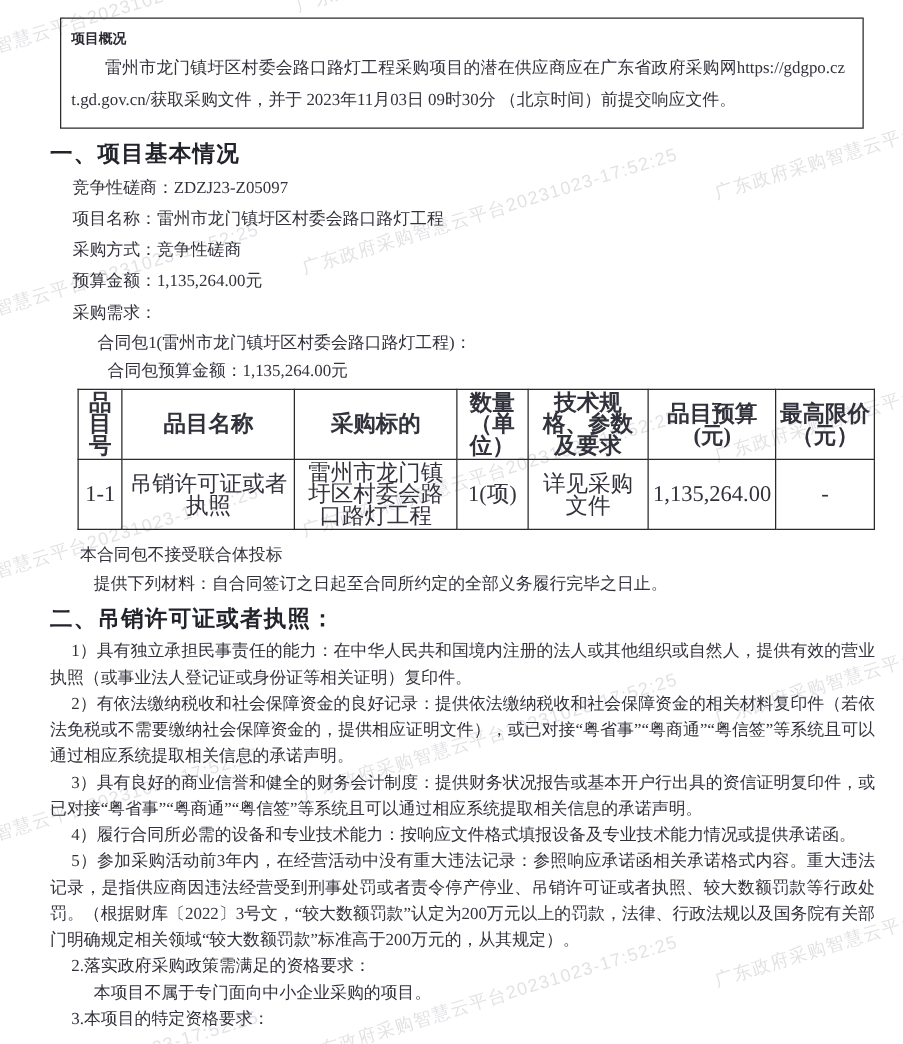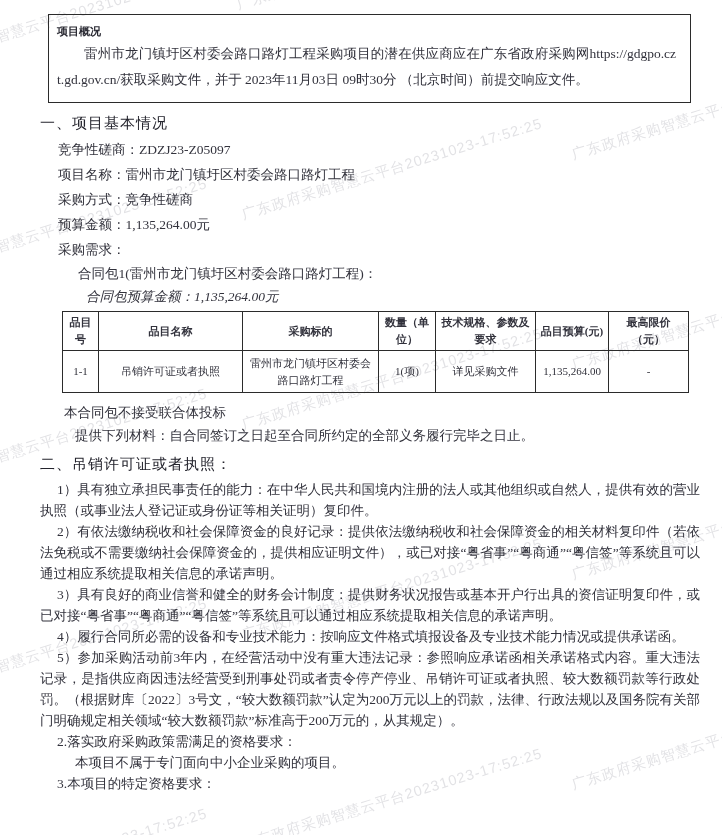"一、项目基本情况" h2.sec-heading { font-size: 15px -> 18px; font-weight: normal -> bold }
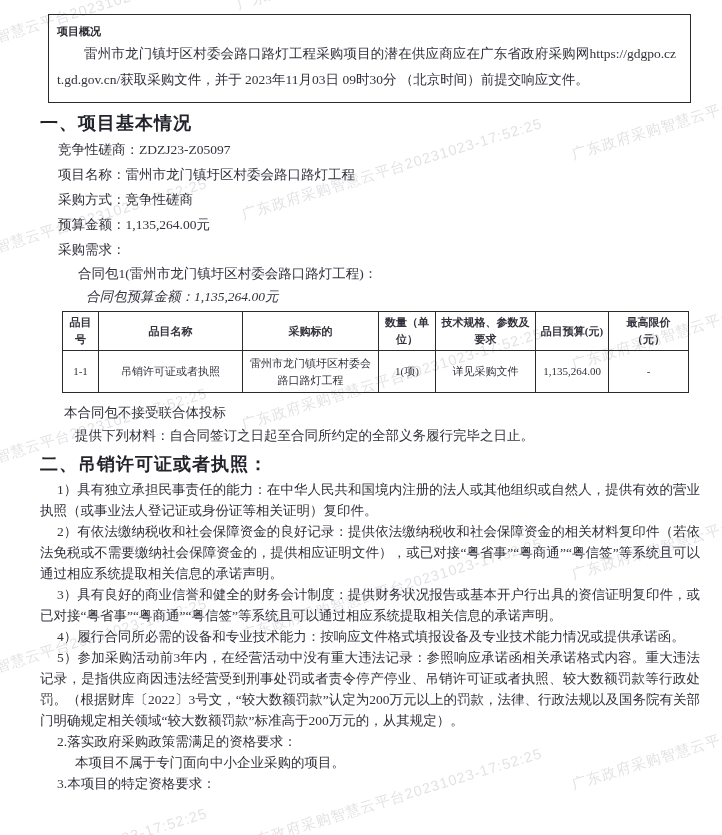"合同包预算金额：1,135,264.00元" .pkg-budget { font-style: italic -> none }
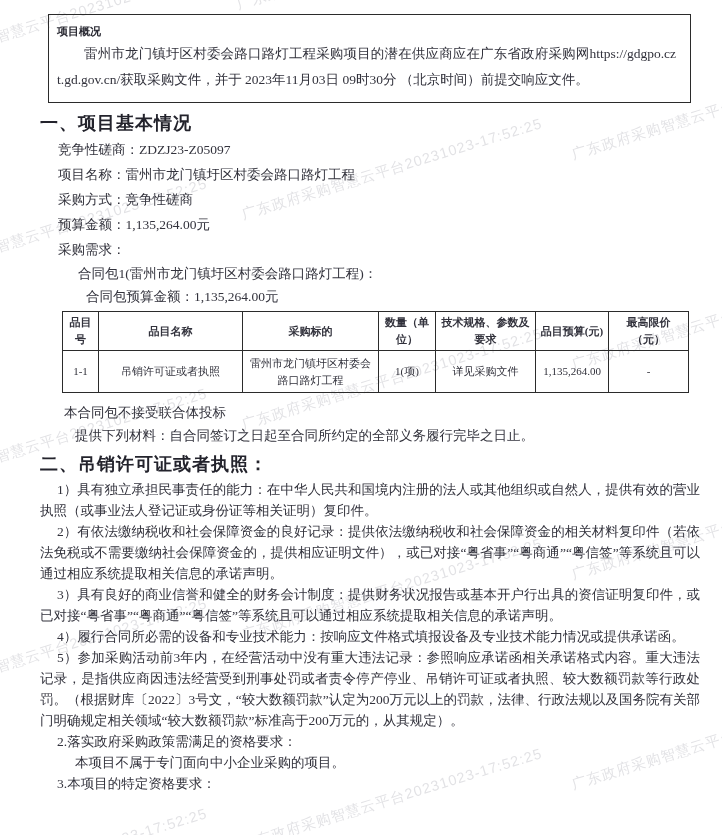"品目号" table.items { font-size: 11px -> 18px }
